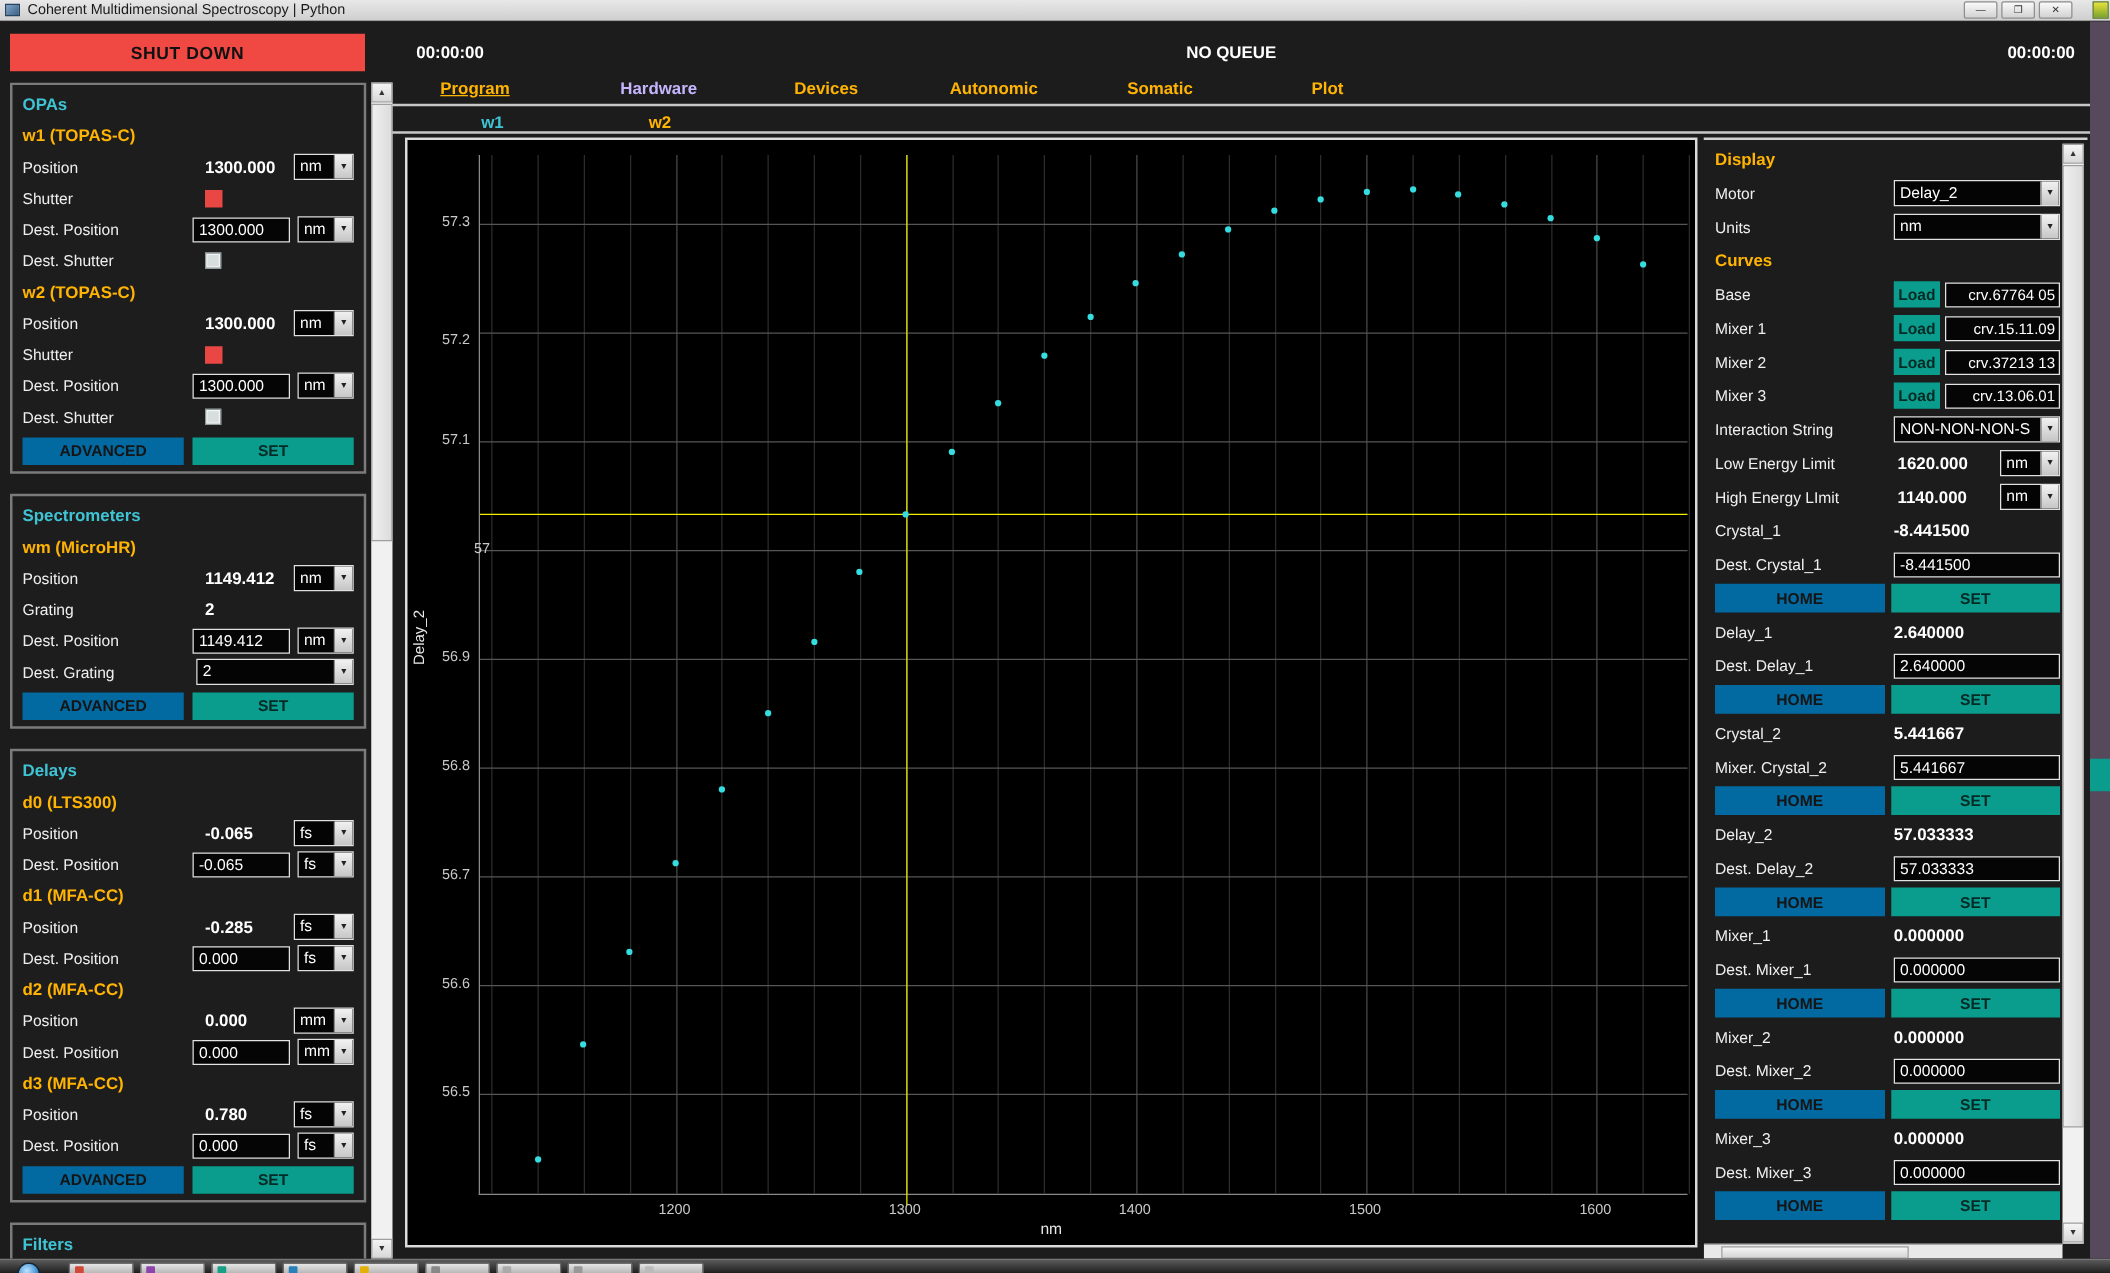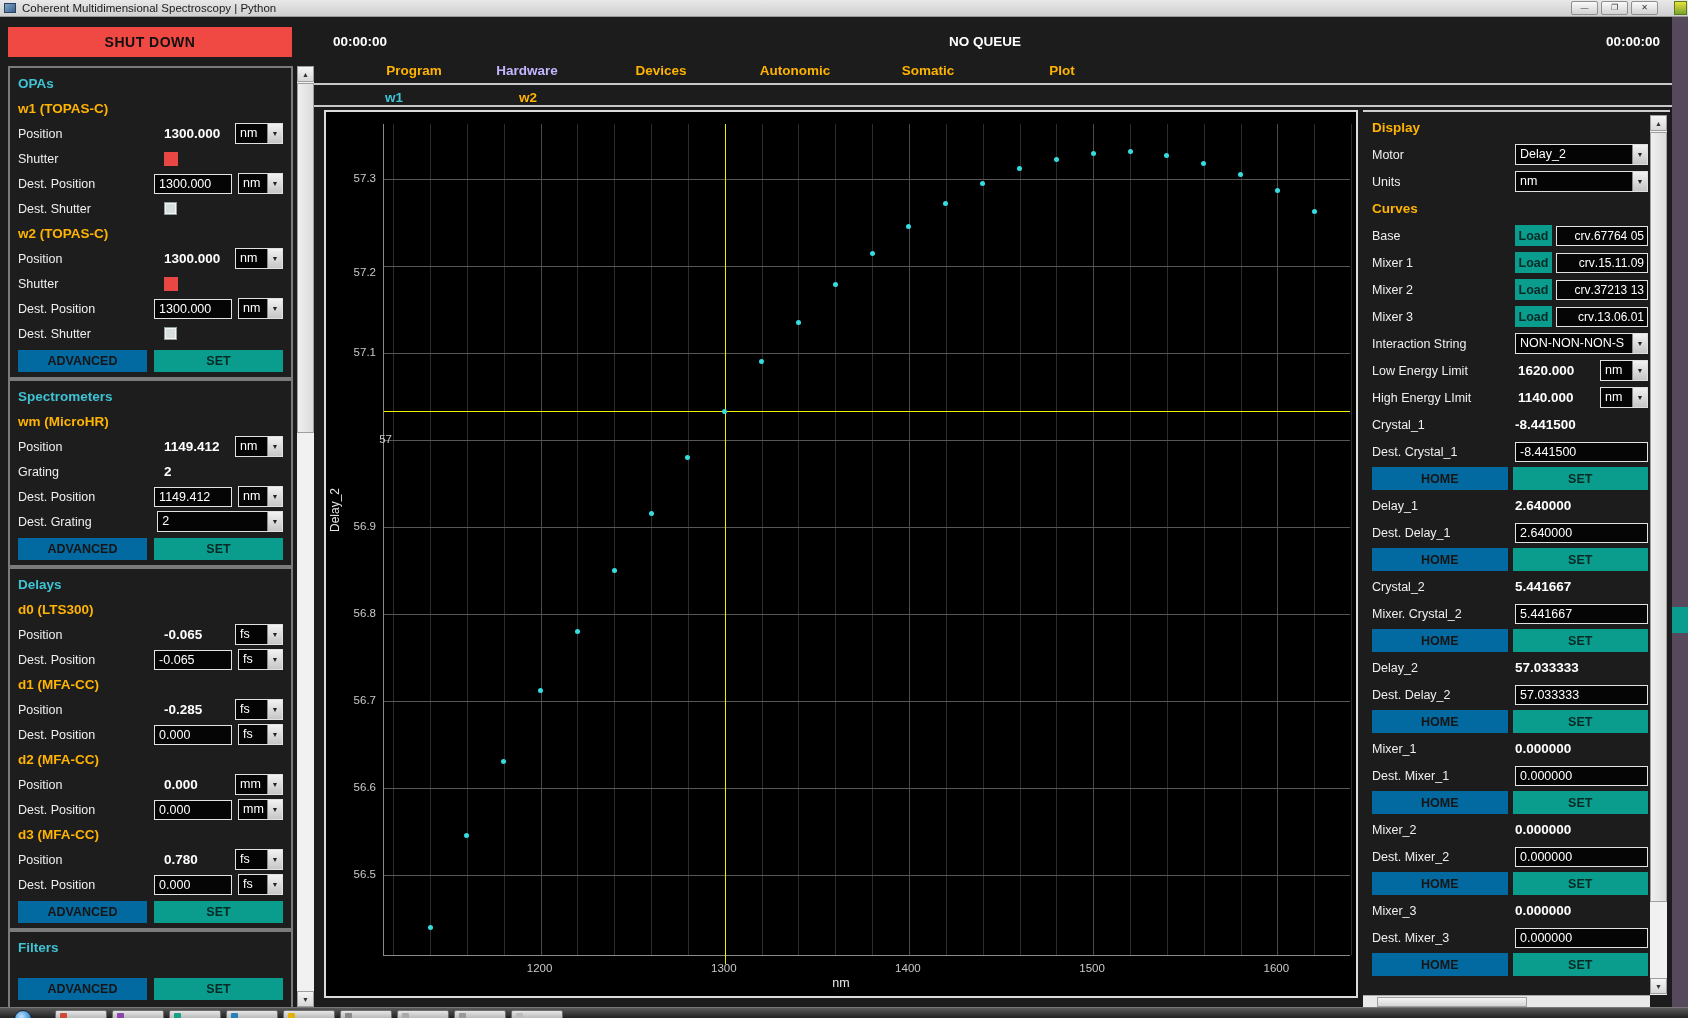"Program" span.navtab { left: 414px -> 380px; text-decoration: none -> underline }
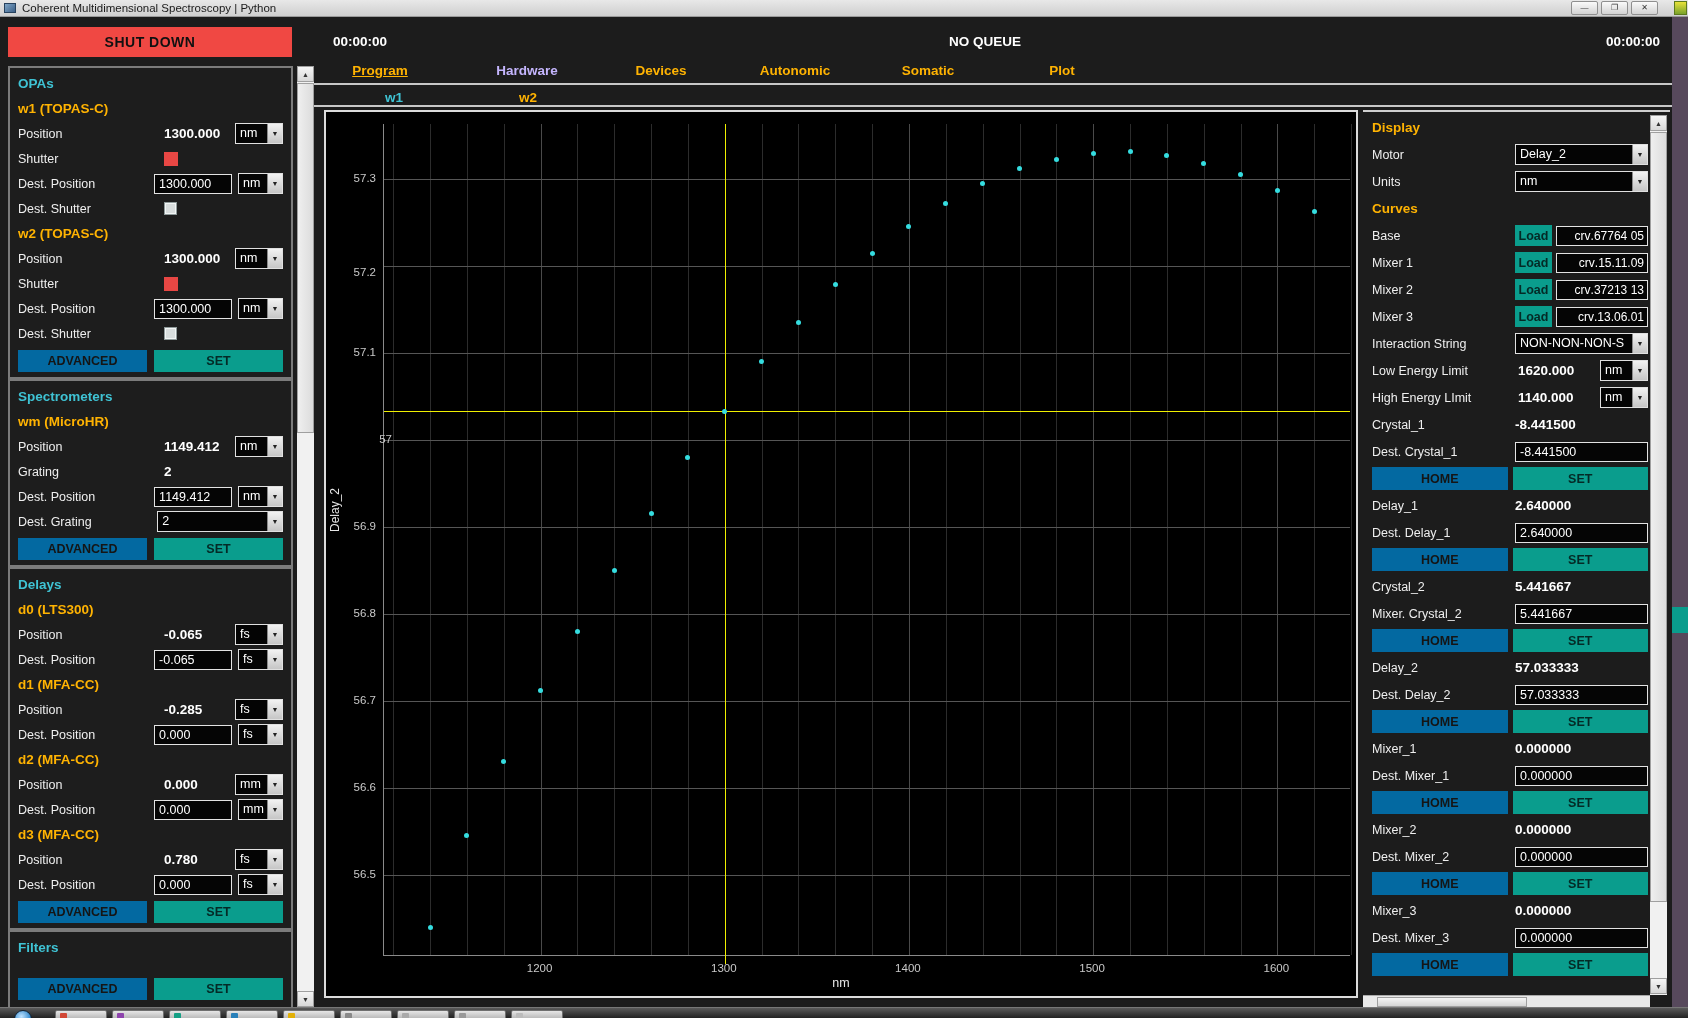"OPAs" .panel { margin-bottom: 0 -> 16px }
